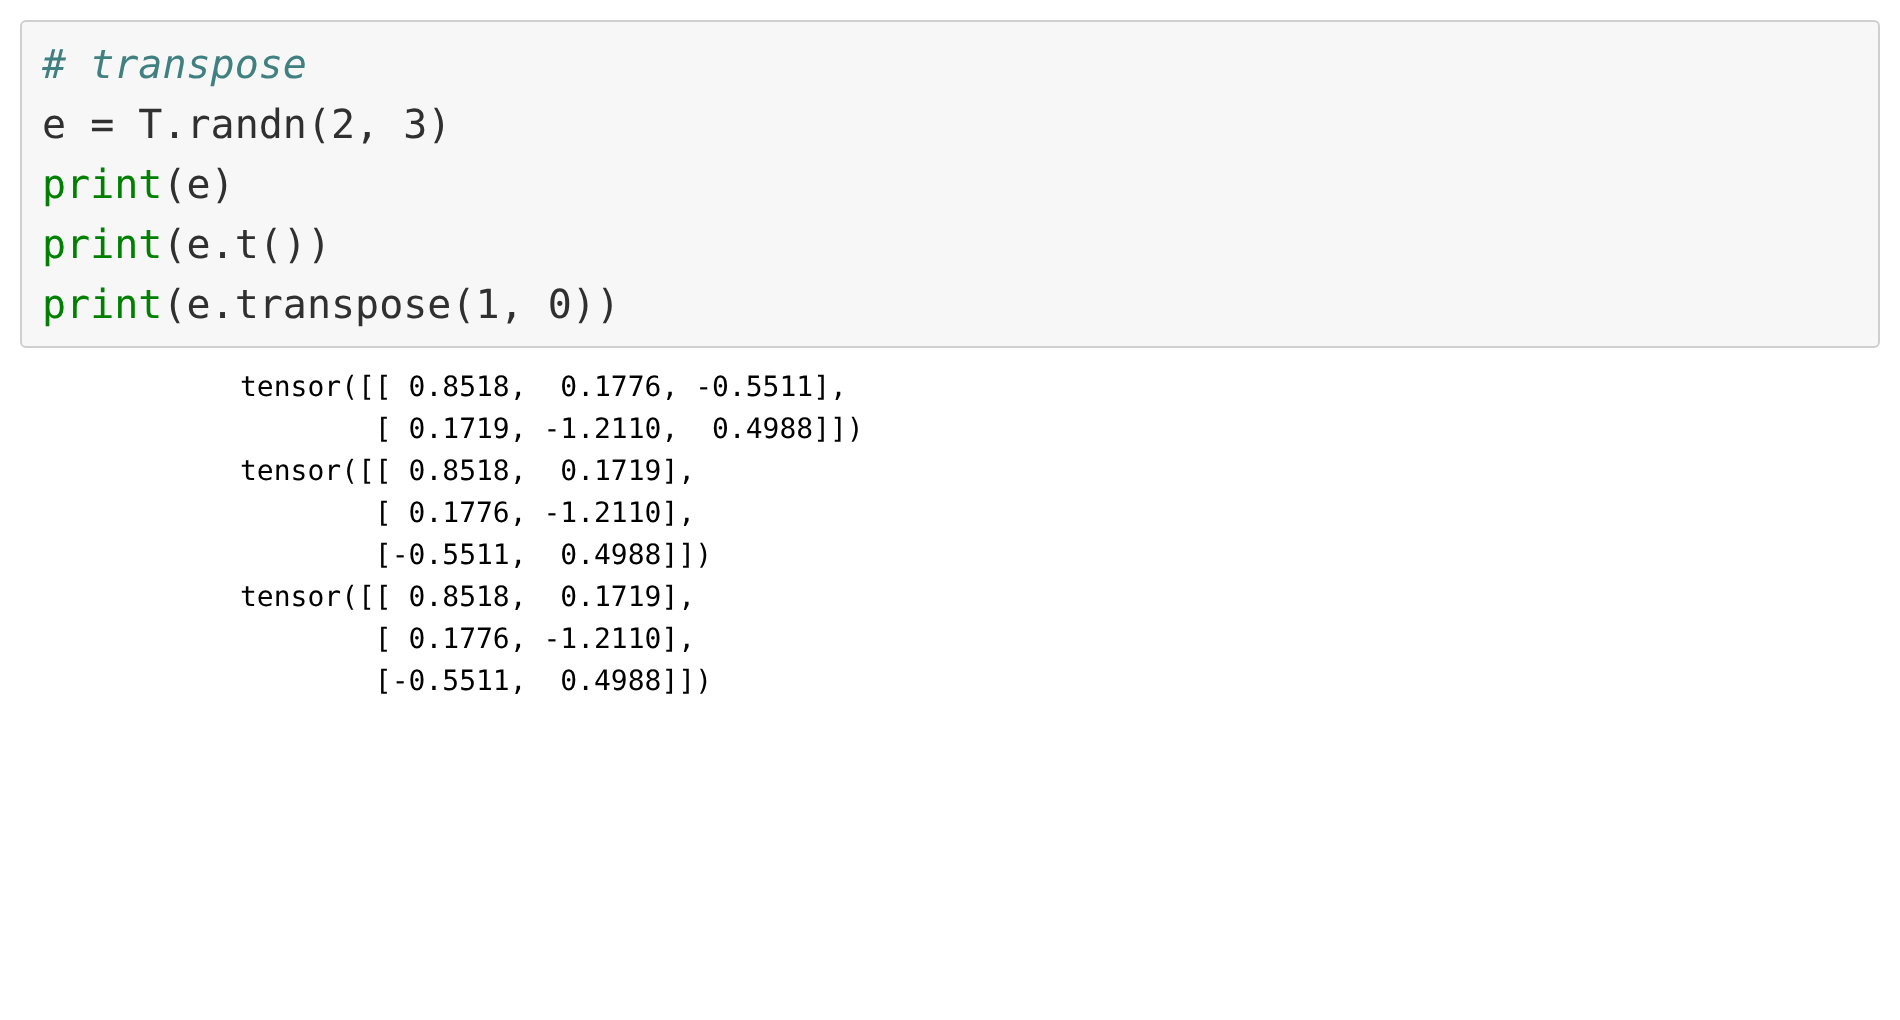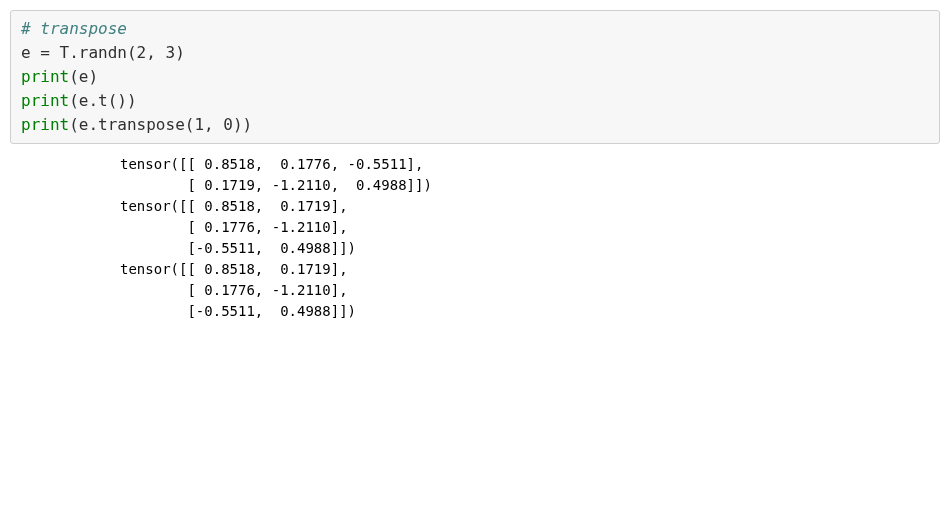"# transpose e = T.randn(2," .input-area { font-size: 16px -> 20px }
